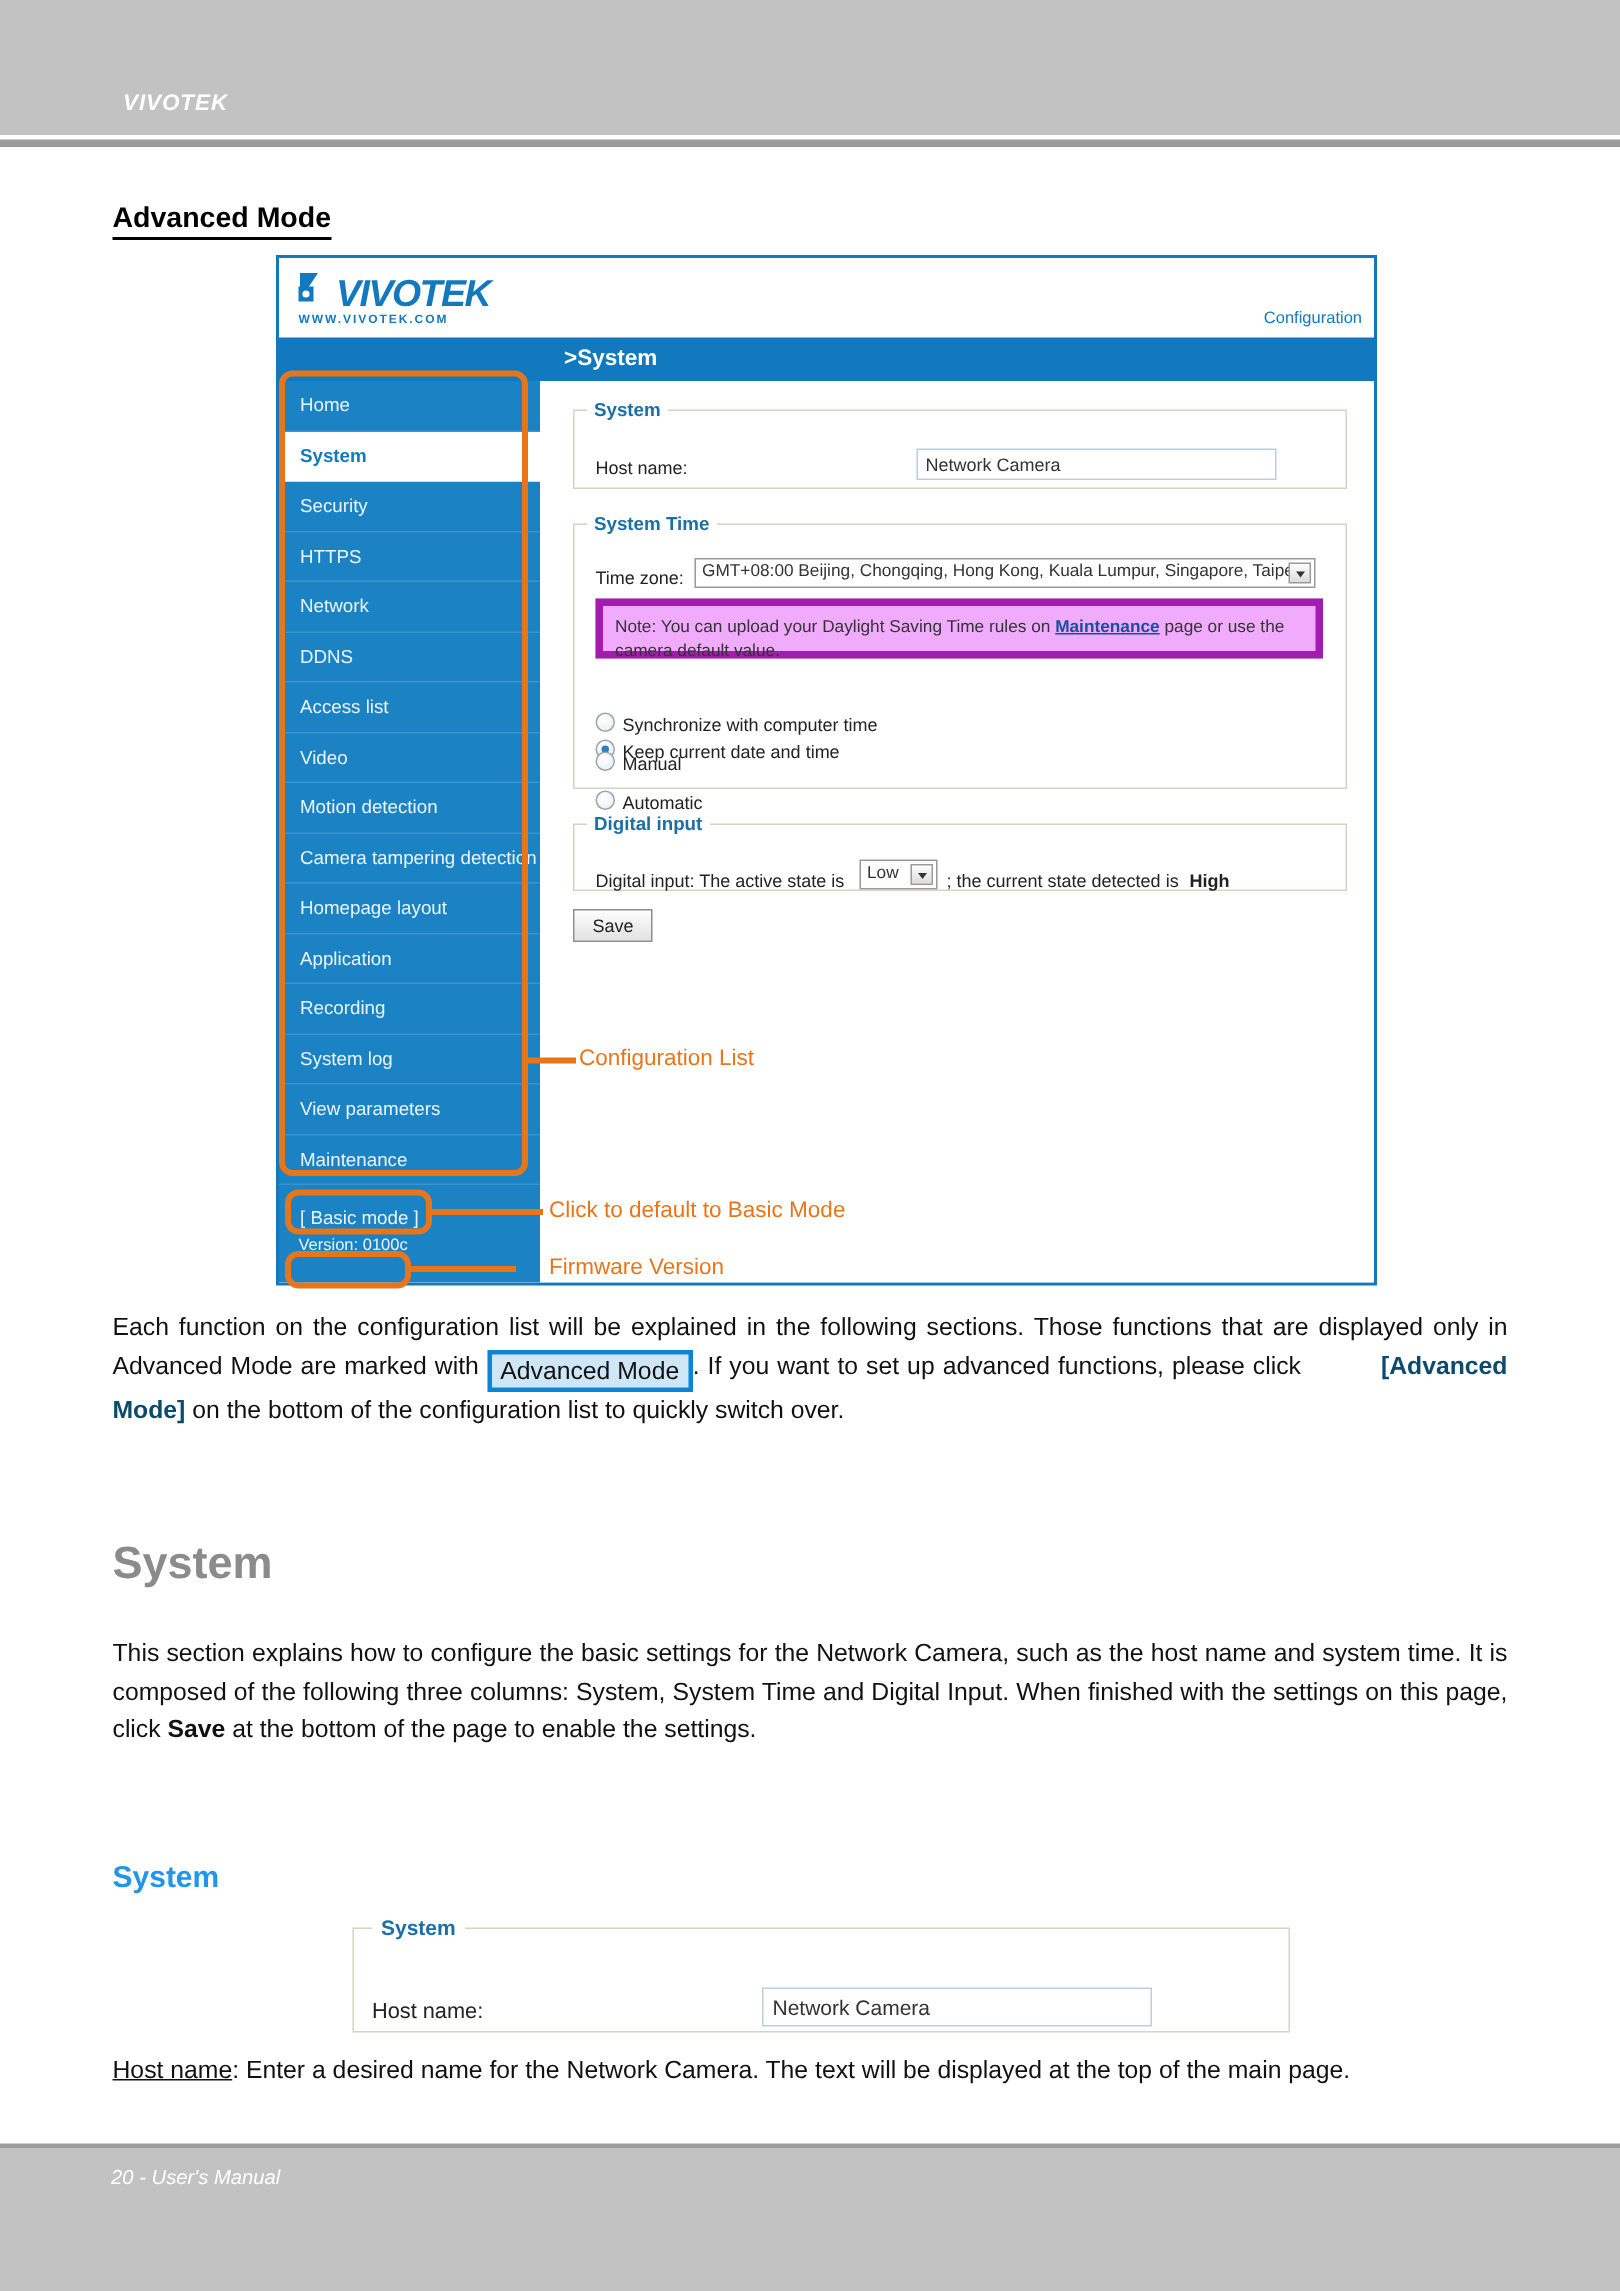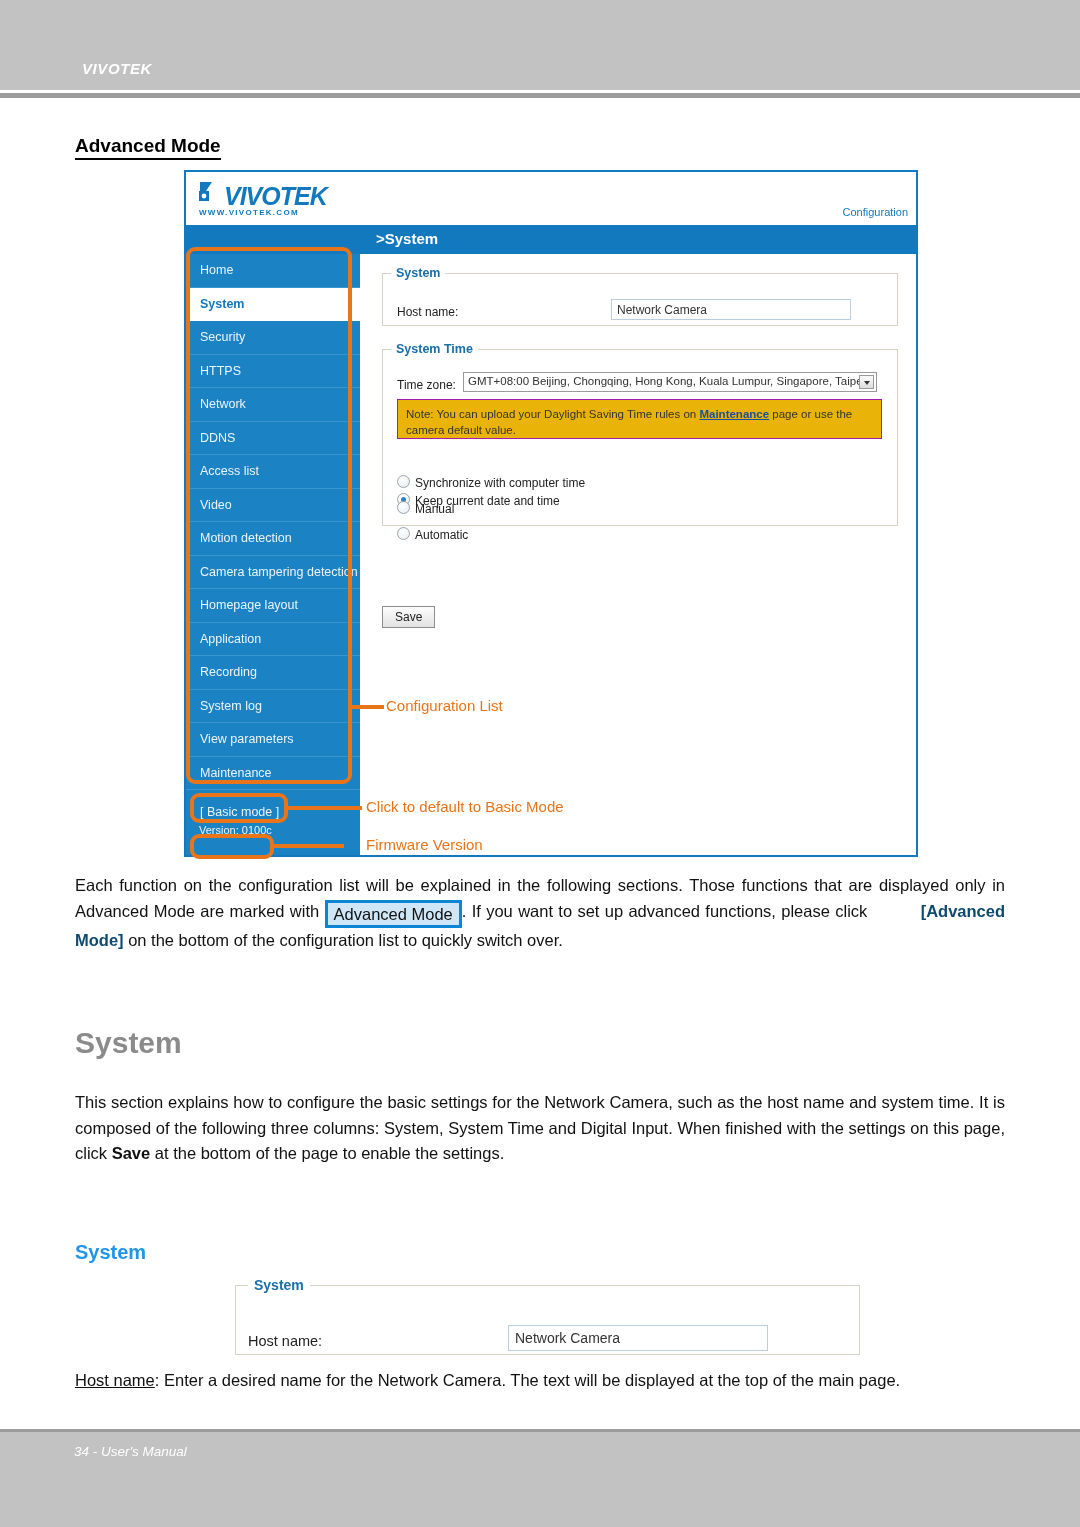"Note: You can upload your" .note-box { background: #eab308 -> #f0abfc; border: 1px solid #a21caf -> 5px solid #a21caf }
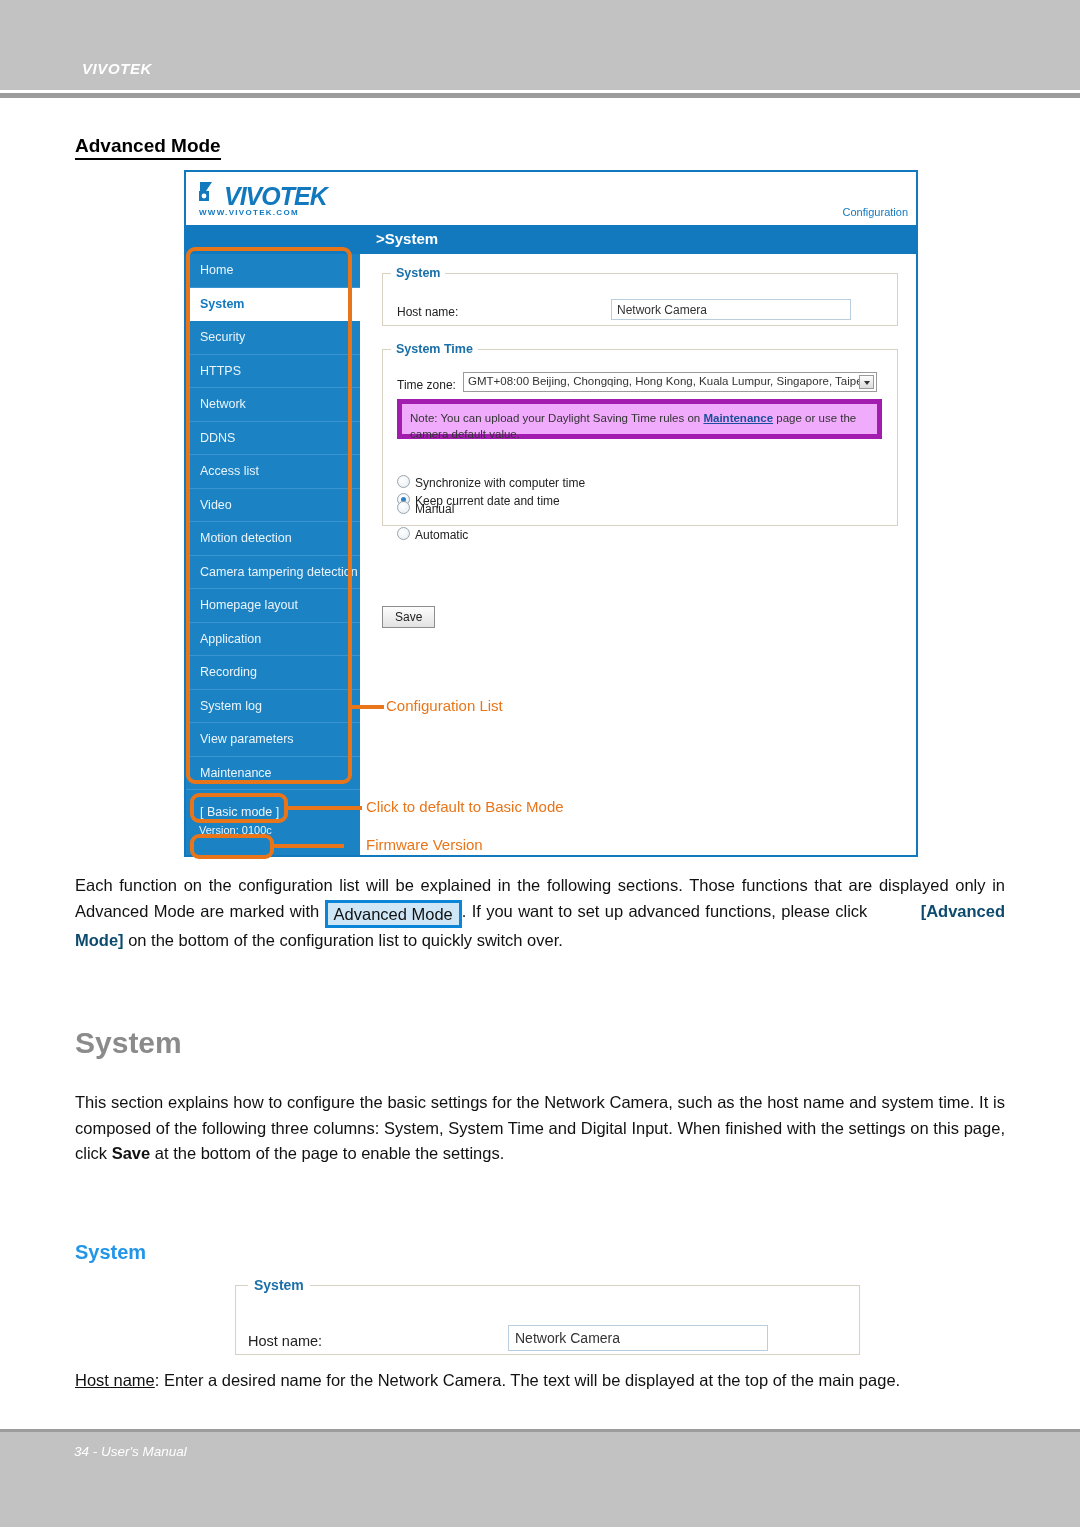"Digital input" fieldset.box { html: none -> <fieldset> <legend>Digital input</legend> <div>Digital input: The active state is</div> <div> <span>Low</span> <span></span> </div> <div>; the current state detected is</div> <div>High</div> </fieldset> }
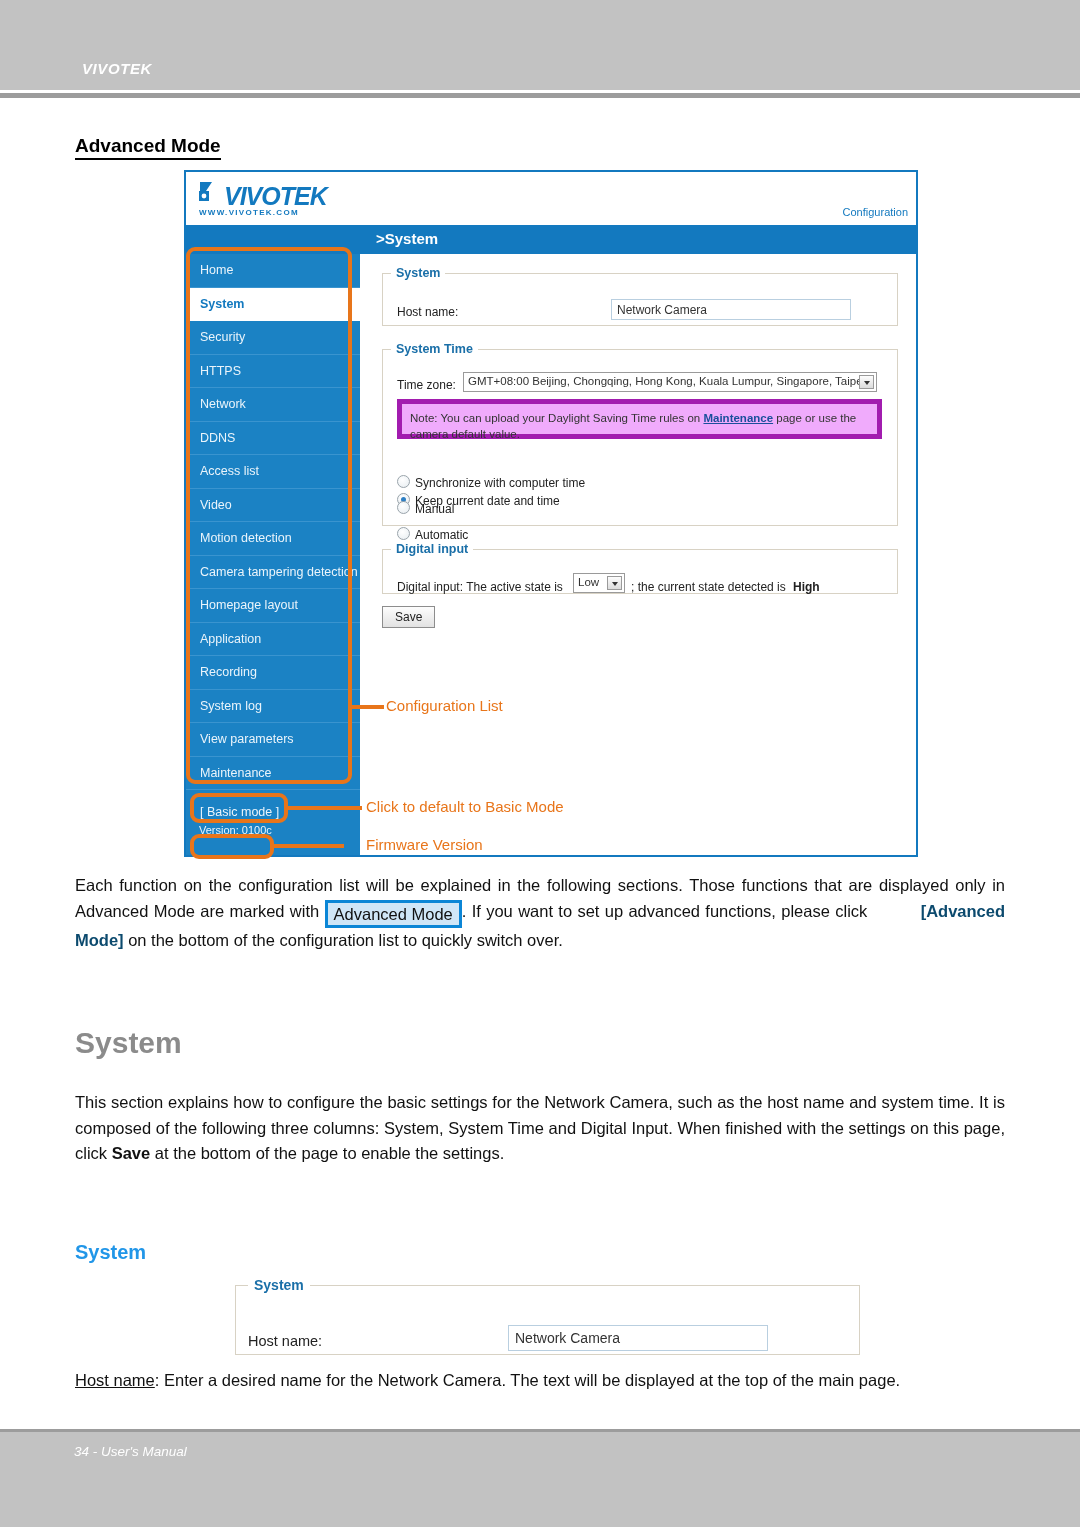"34 - User's Manual" div.footer-text { text: 34 -> 20 }
